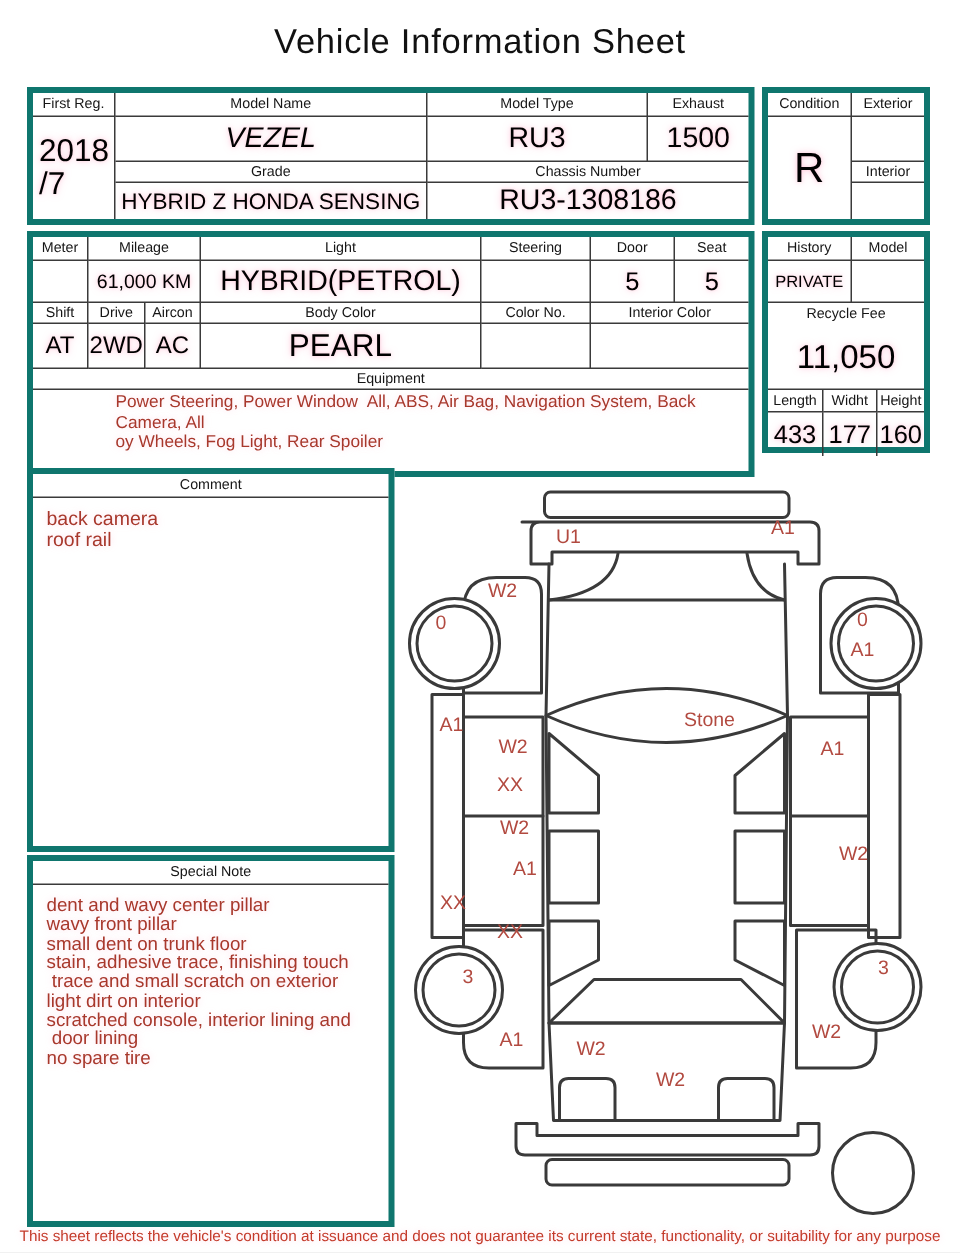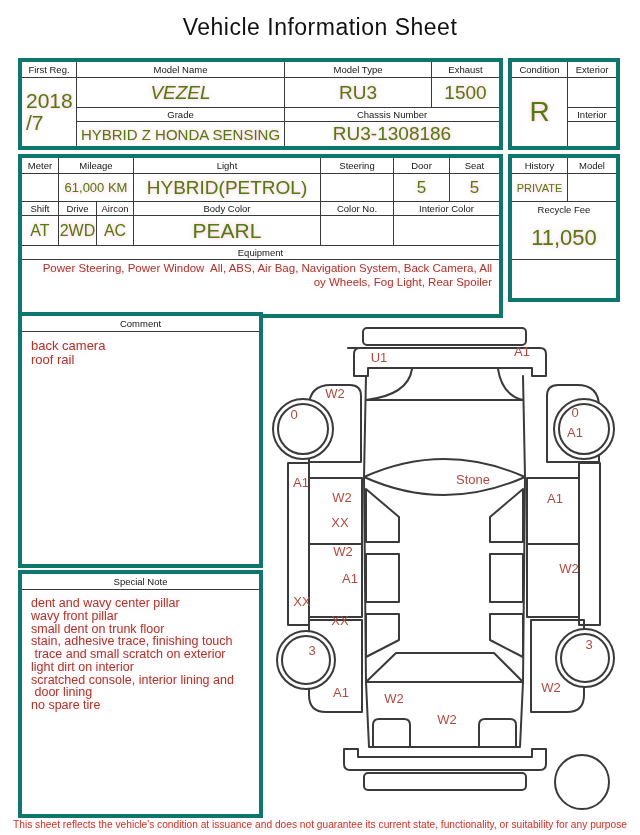"2018" .val { color: #4d7c0f -> #000000 }
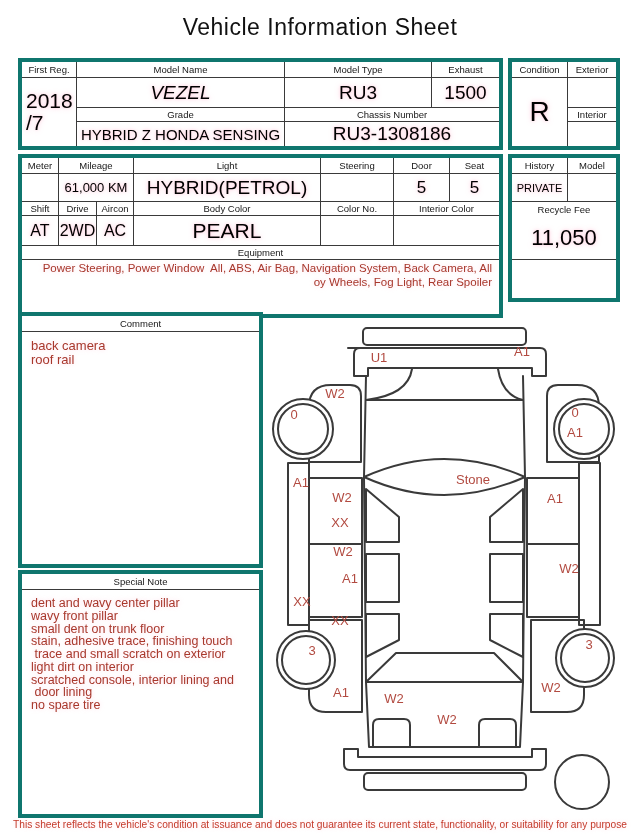"Power Steering, Power Window All," div.cell { align-items: flex-end -> flex-start; margin-left: none -> 48px }
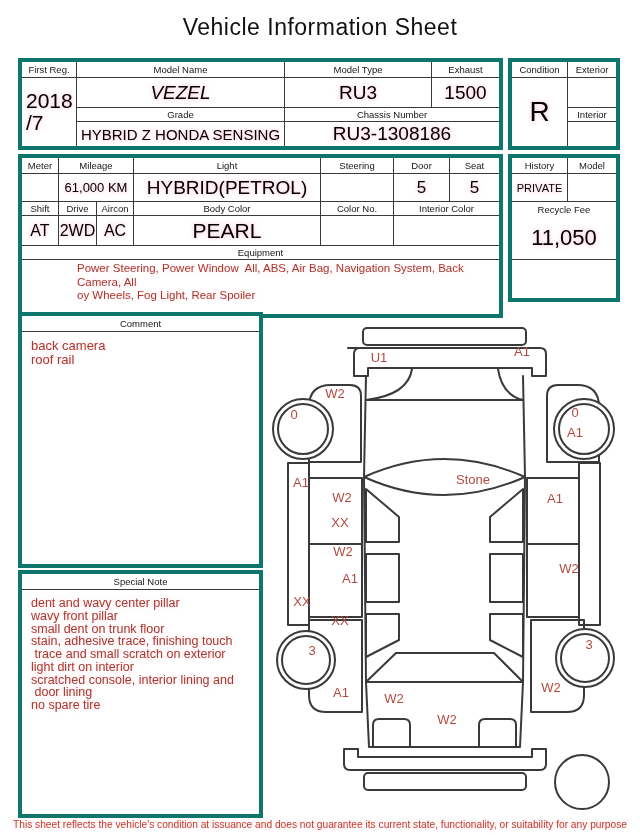"Length" div.grid { html: none -> <div> <div>Length</div> <div>Widht</div> <div>Height</div> <div>433</div> <div>177</div> <div>160</div> </div> }
